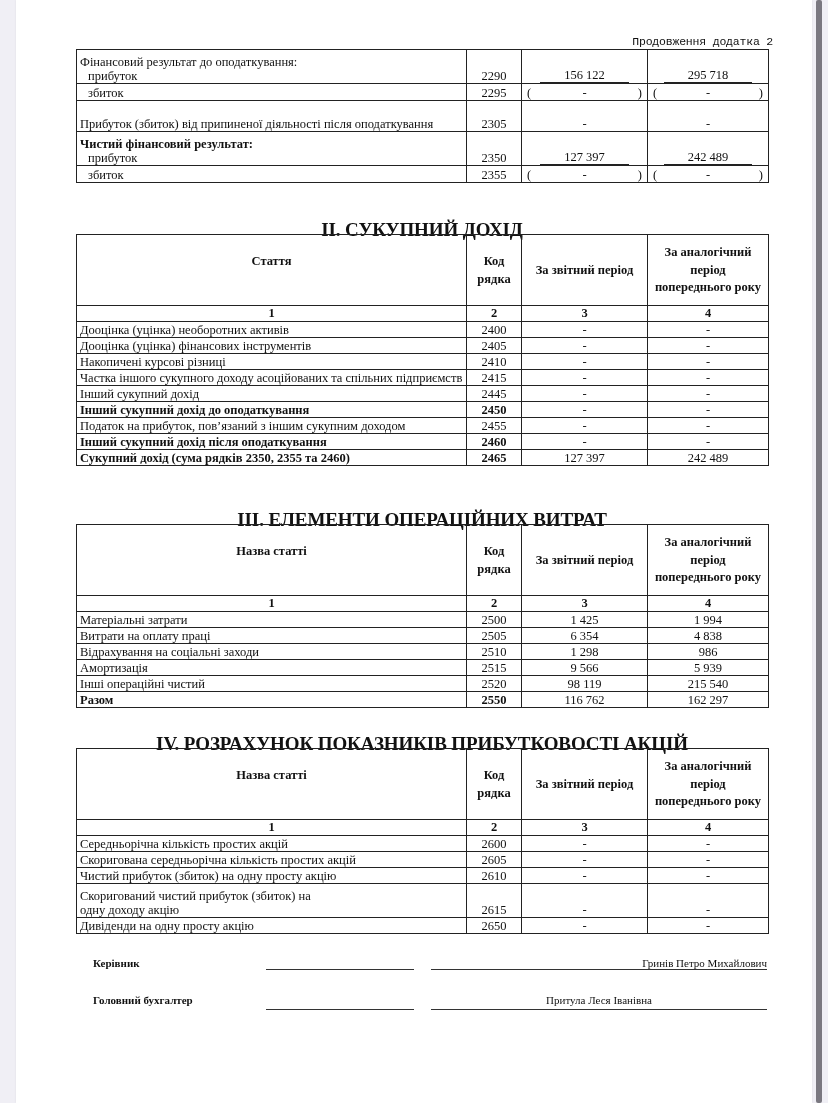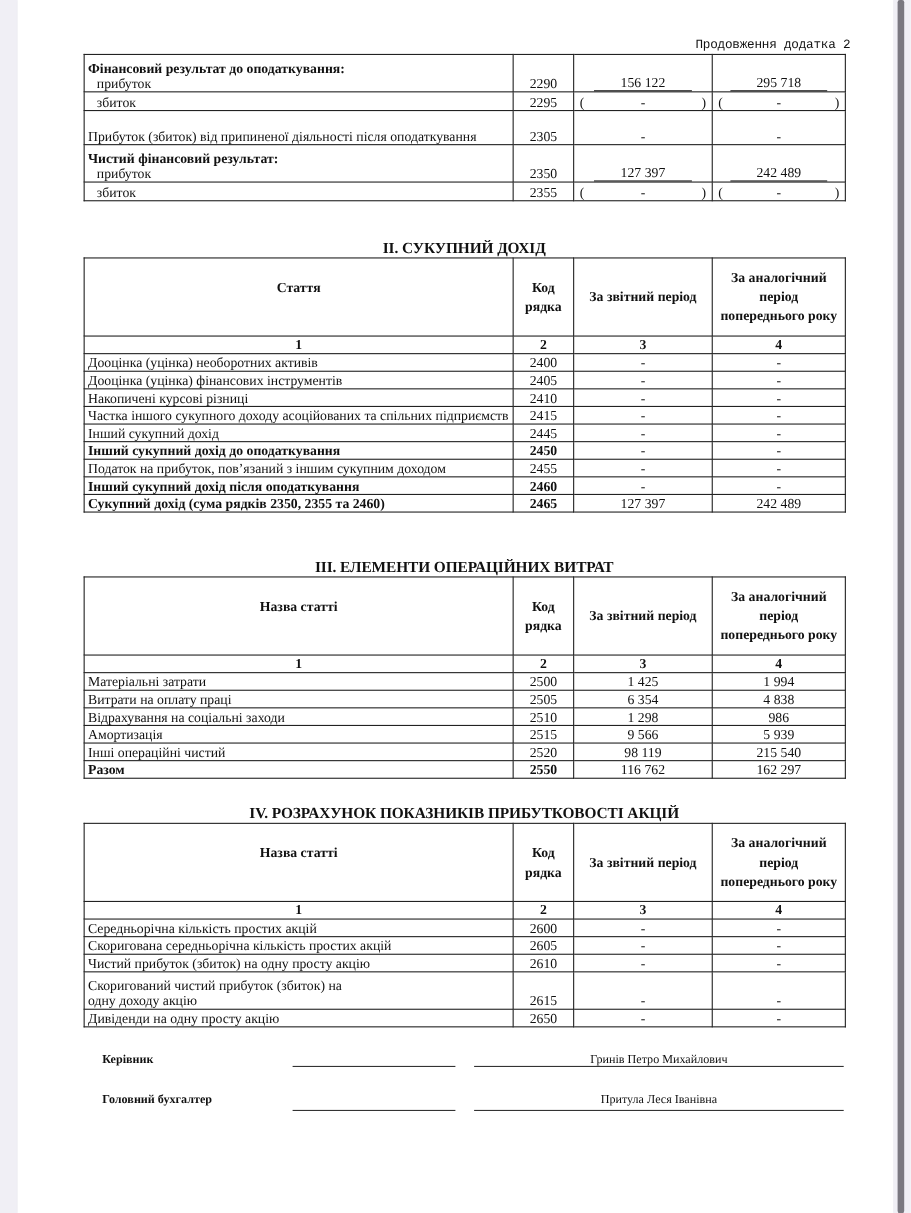"Фінансовий результат до оподаткування:" div { font-weight: bold -> normal }
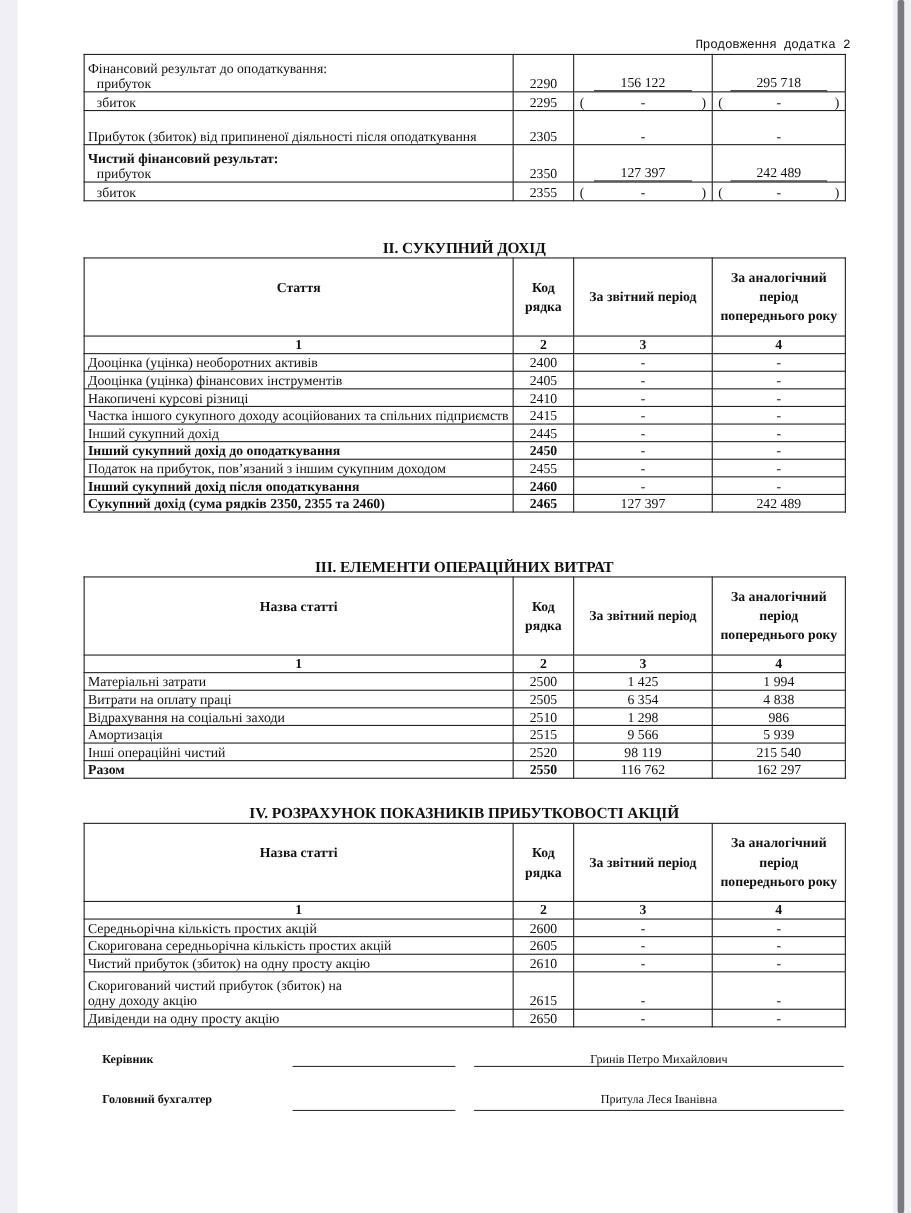"II. СУКУПНИЙ ДОХІД" .section-title { font-size: 14px -> 19px }
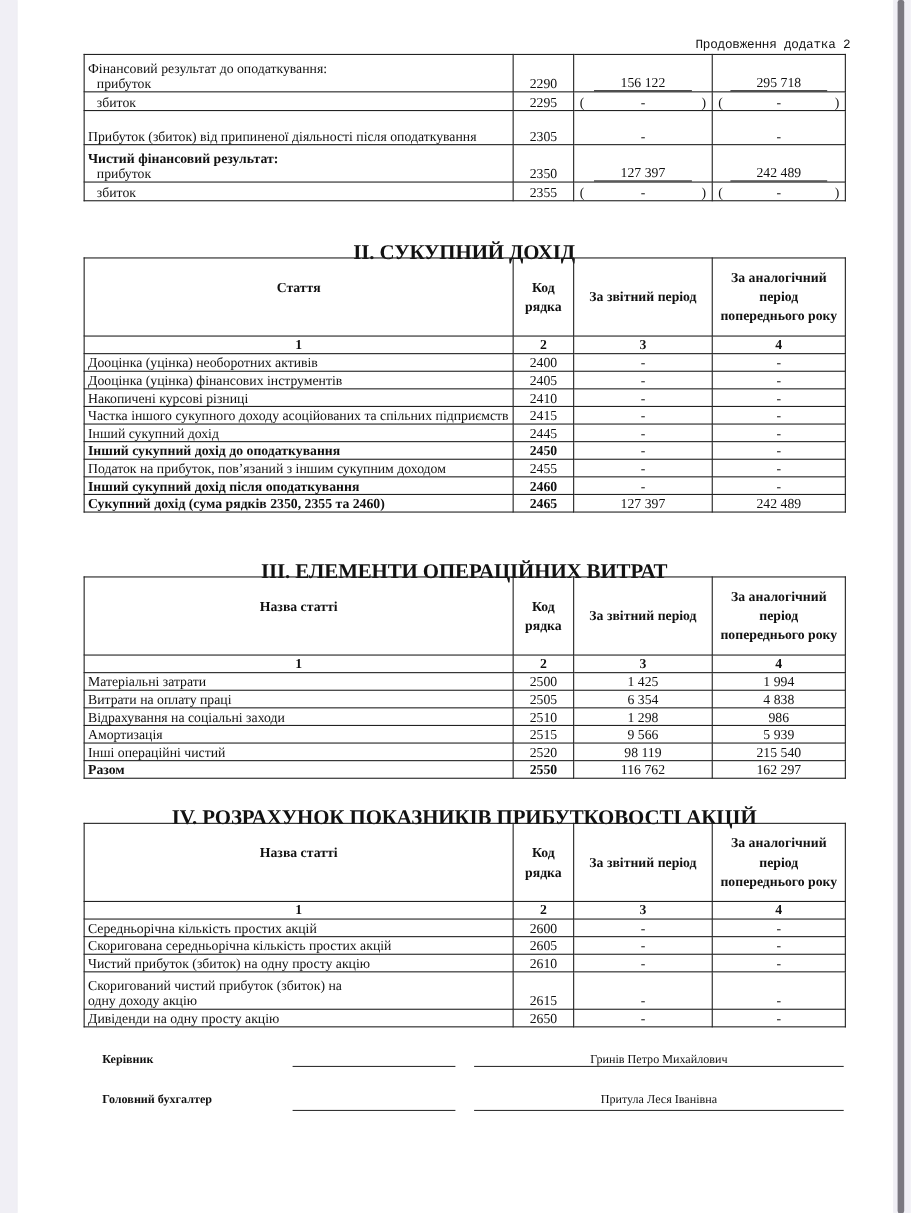"Гринів Петро Михайлович" div.sig-name { text-align: none -> right }
